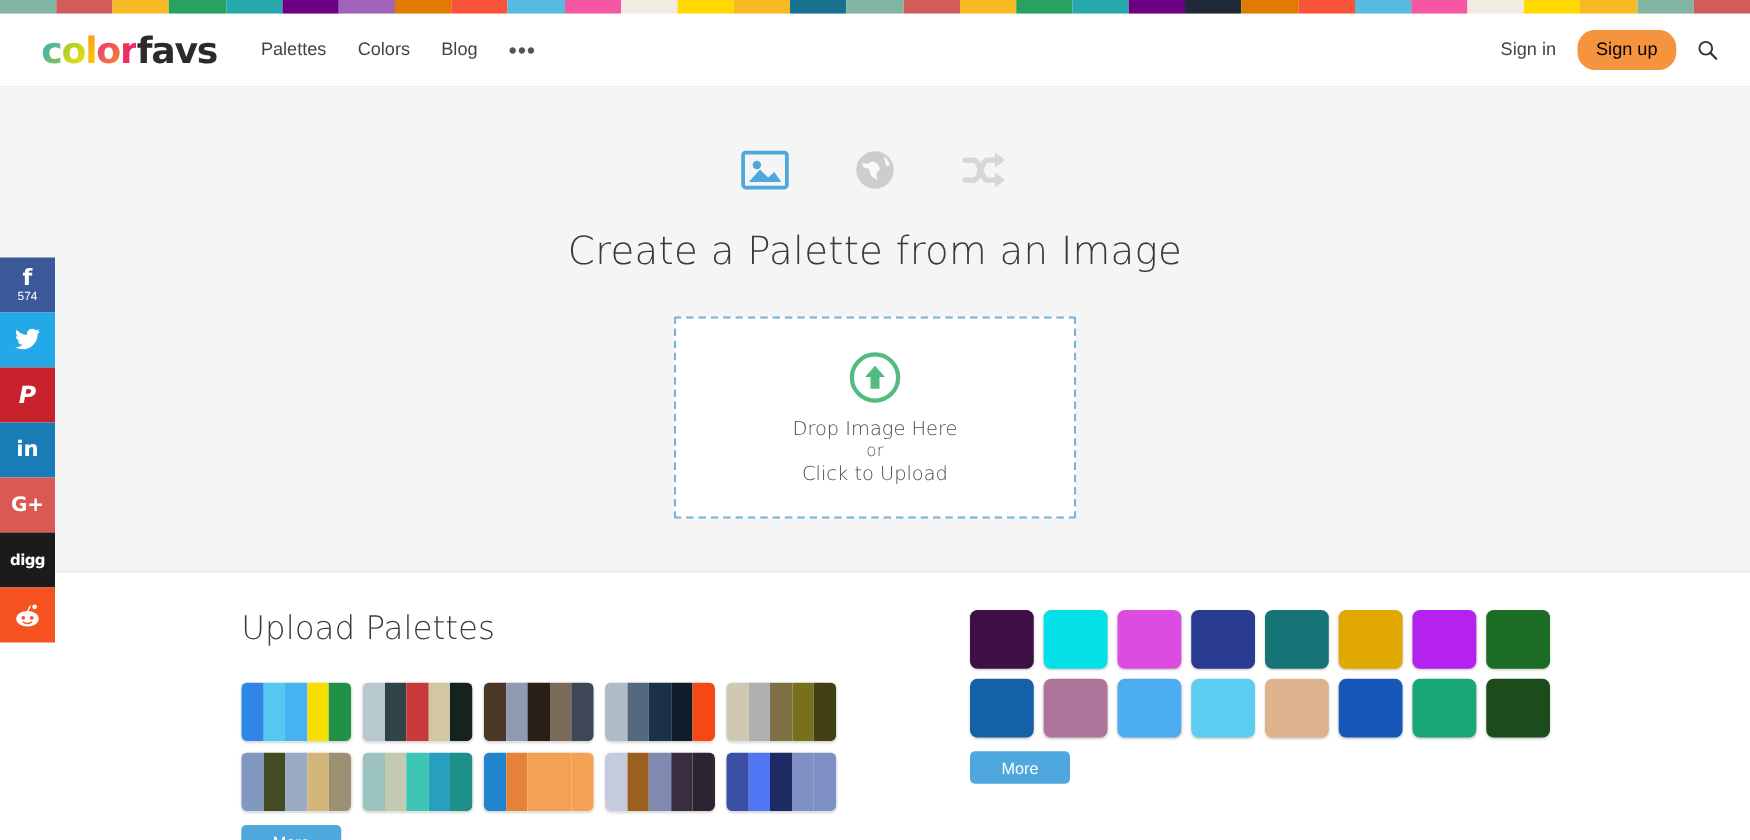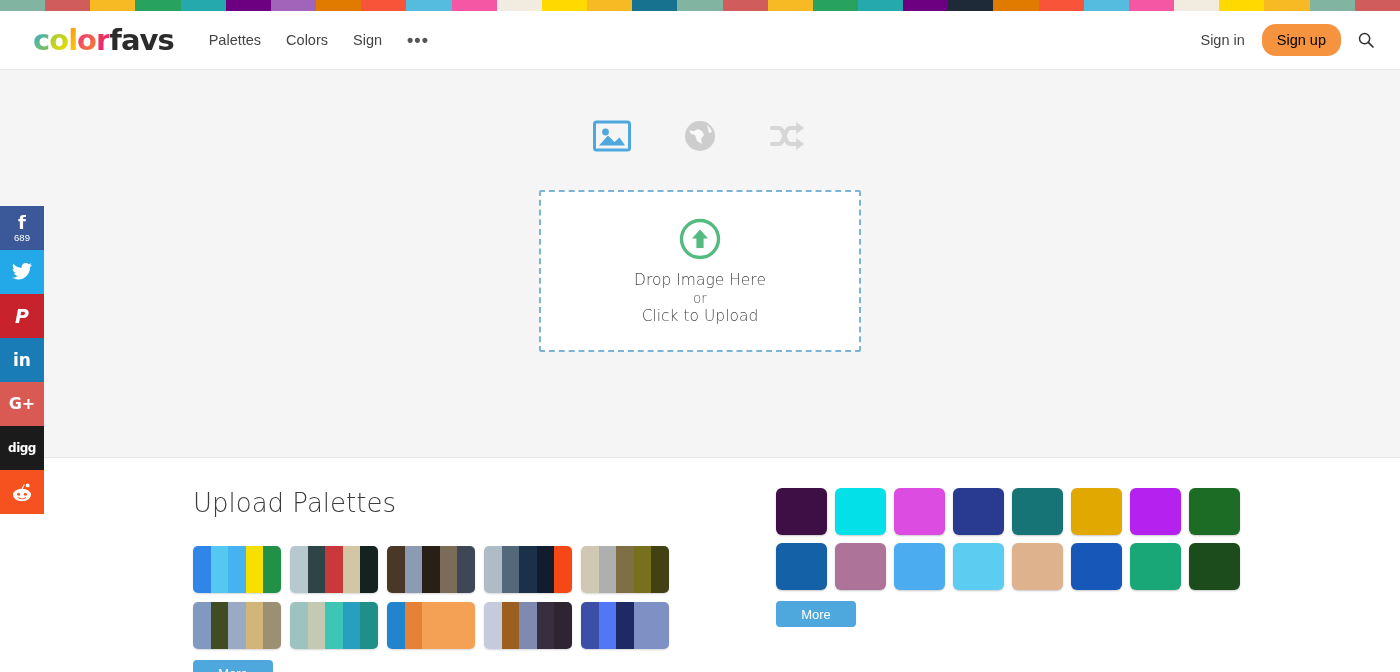"Sign" a { text: Sign -> Blog }
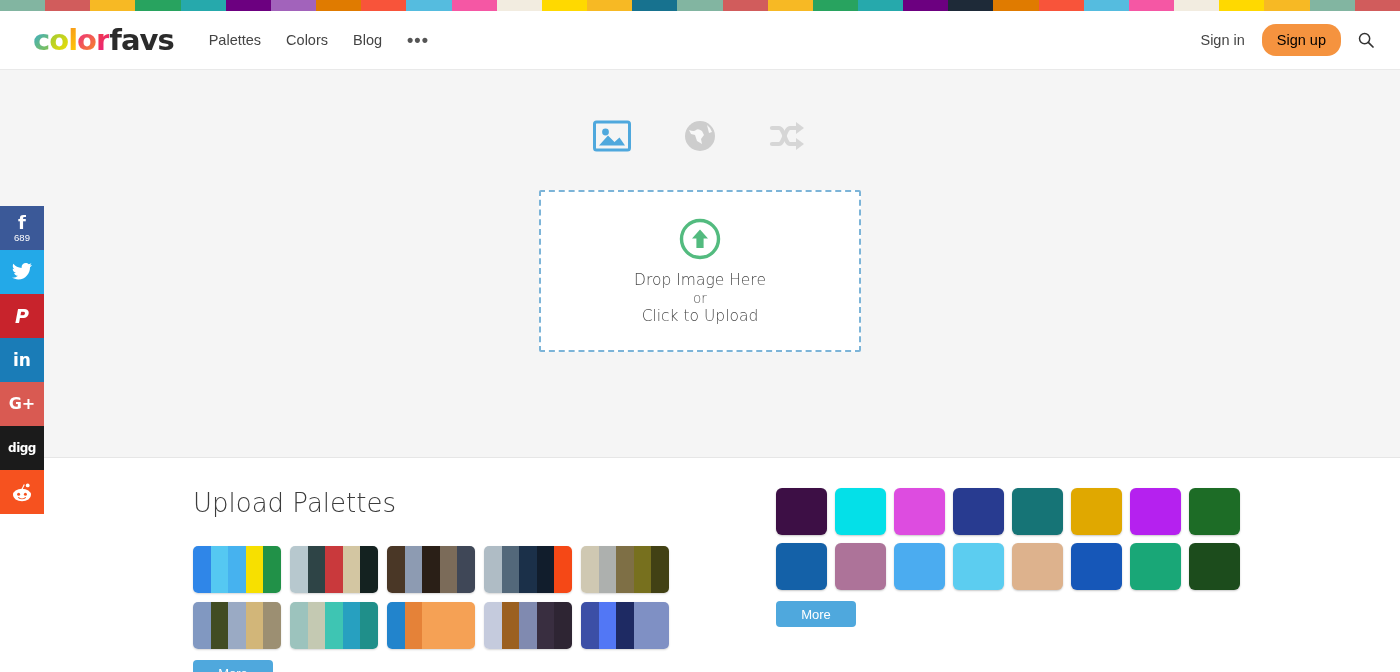"Create a Palette from an" h1 { html: none -> <h1>Create a Palette from an Image</h1> }
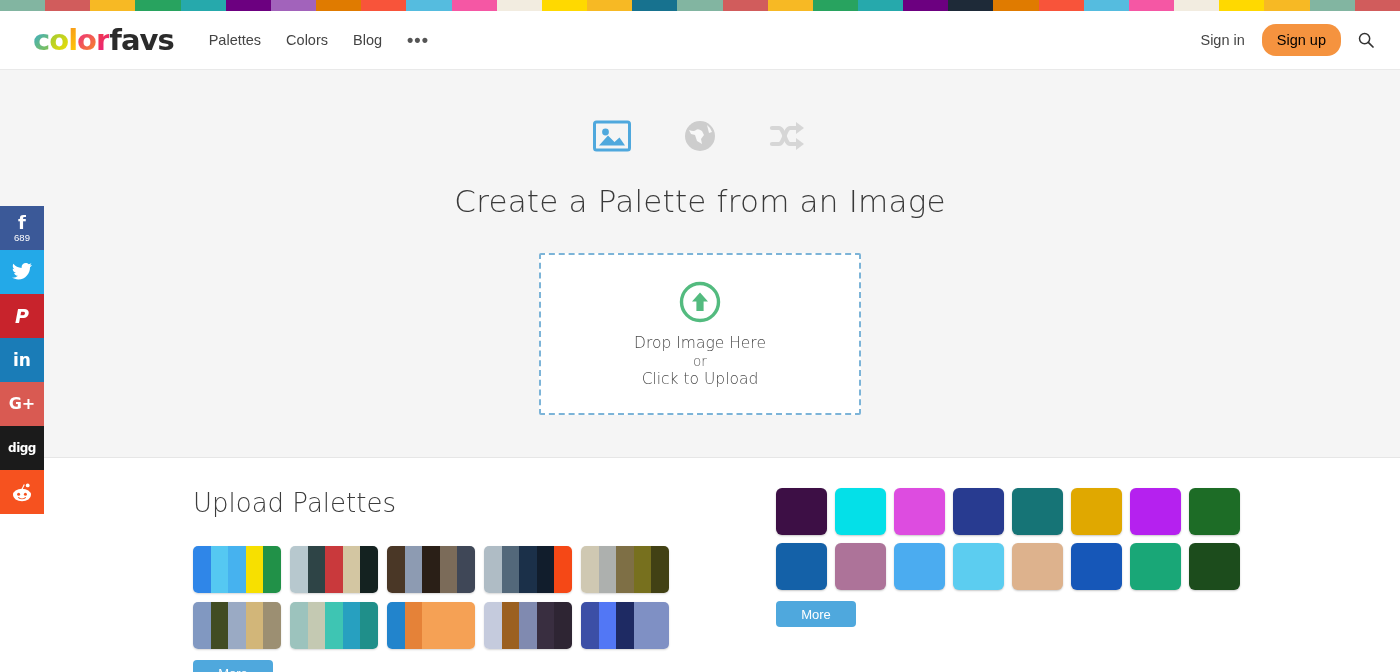"689" span.cnt { text: 689 -> 574 }
